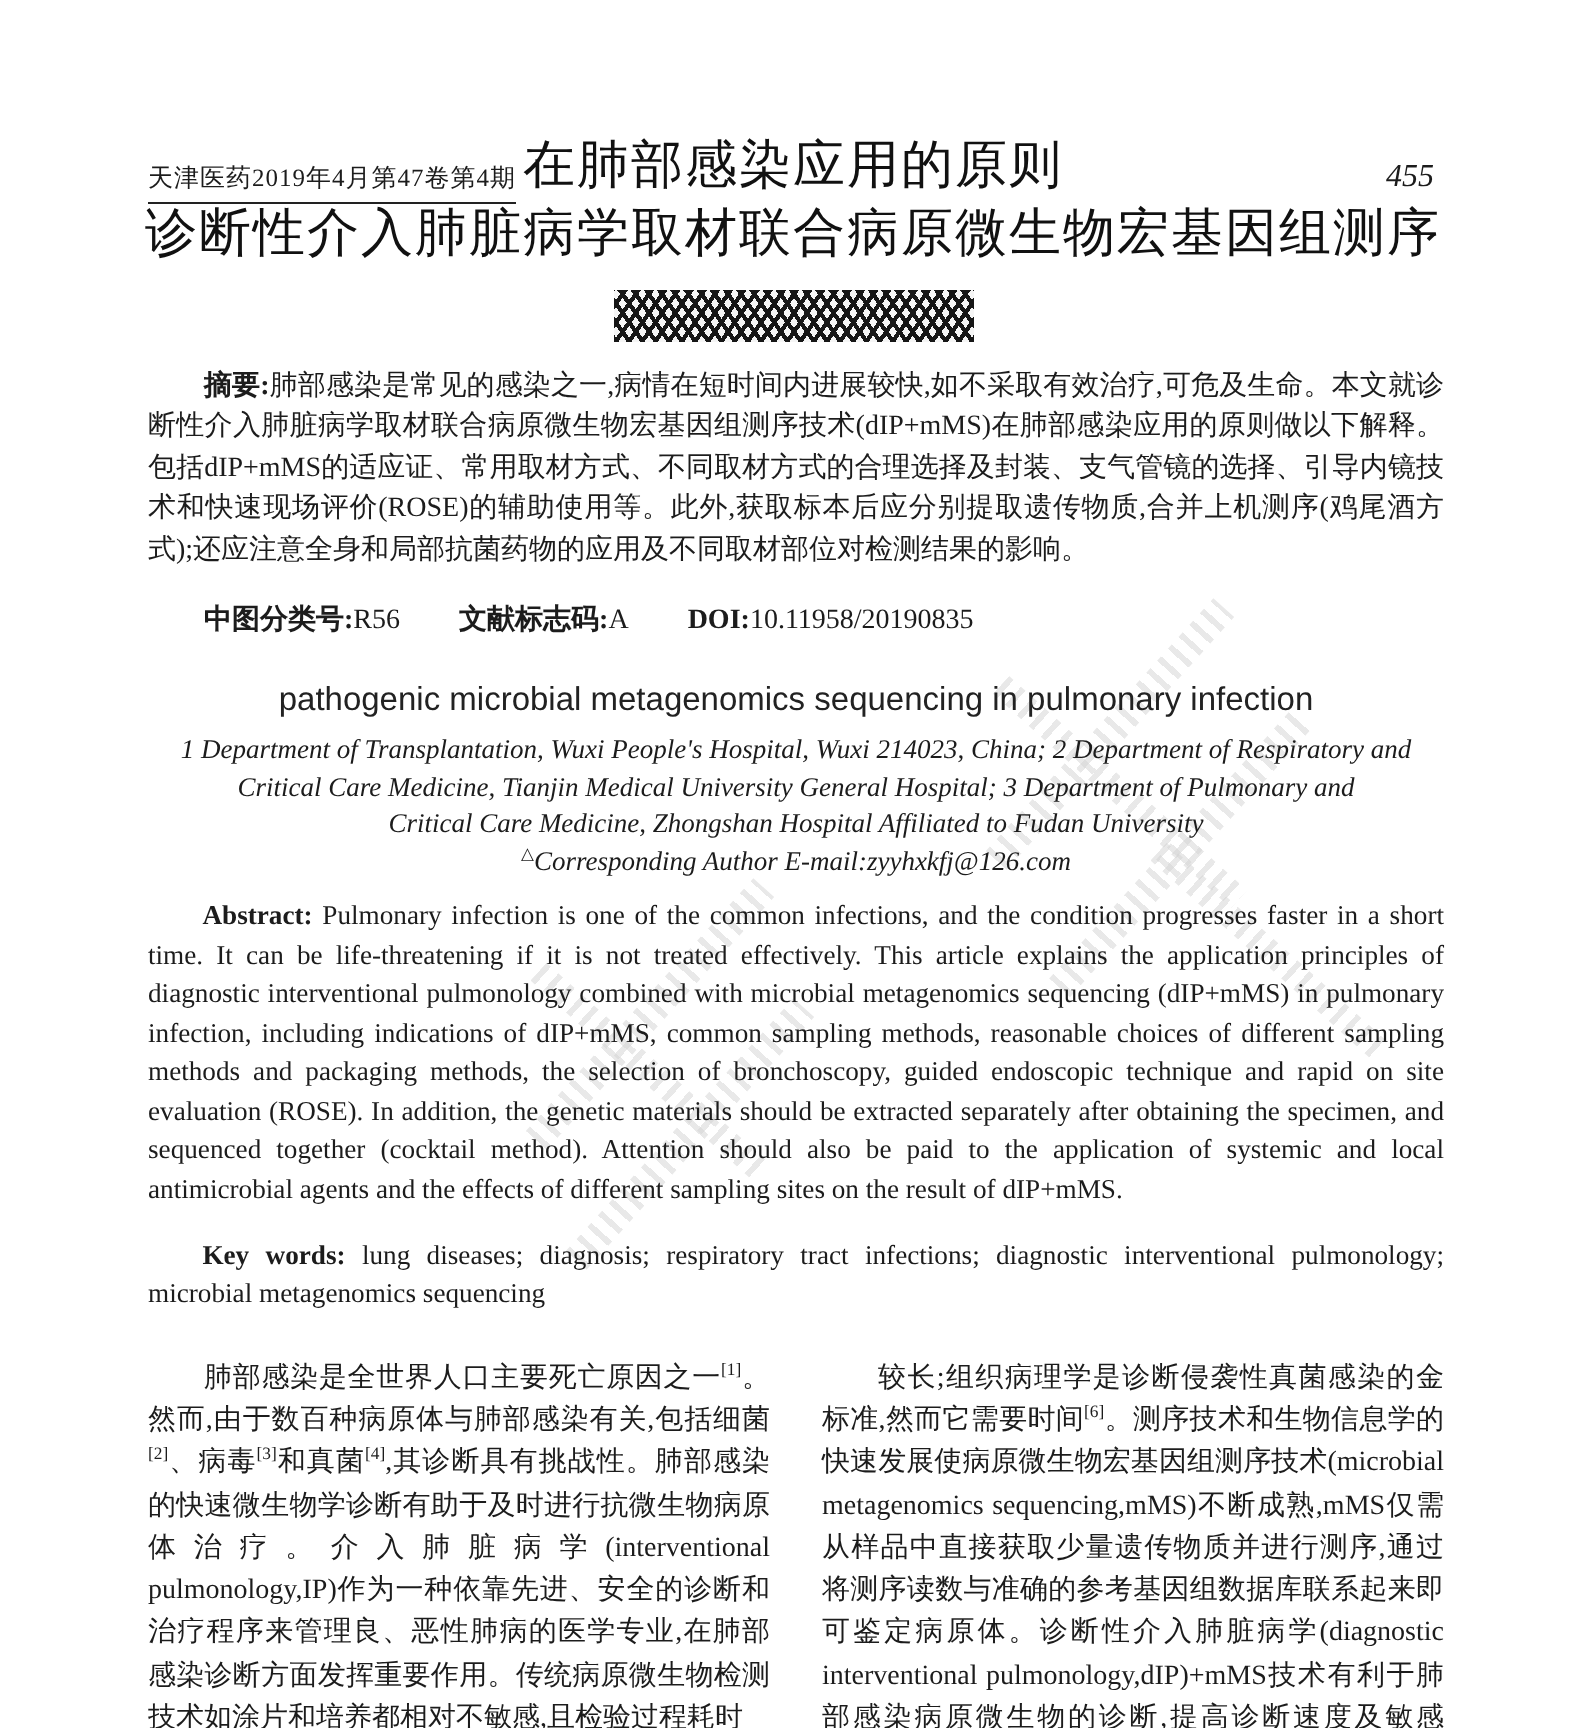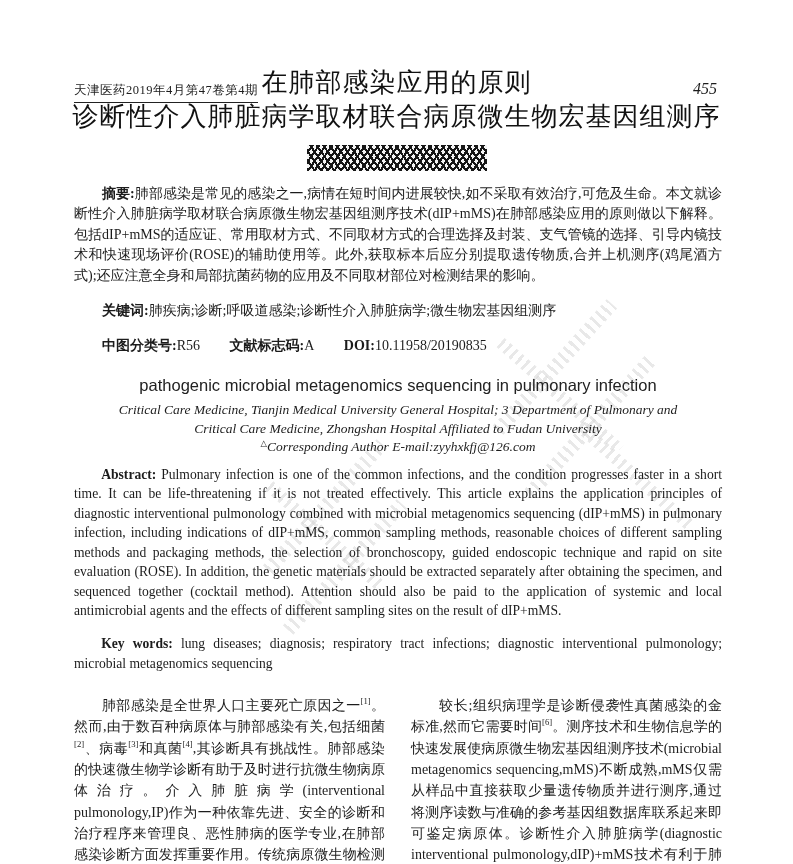"关键词:肺疾病;诊断;呼吸道感染;诊断性介入肺脏病学;微生物宏基因组测序" p.cn-keywords { html: <p><span>关键词:</span><span>肺疾病;诊断;呼吸道感染;诊断性介入肺脏病学;微生物宏基因组测序</span></p> -> none }
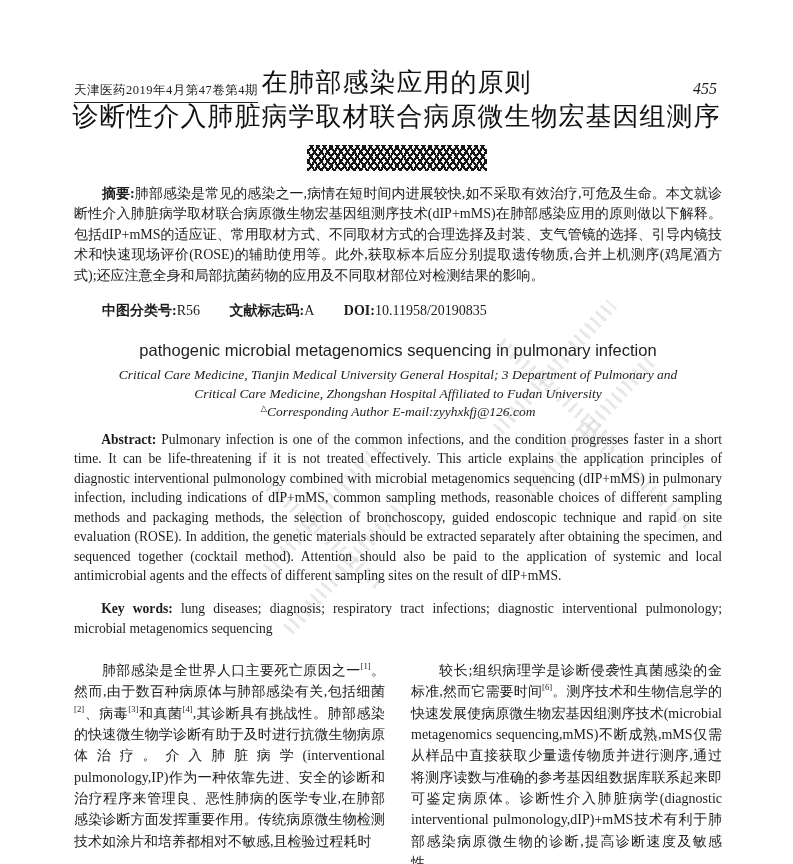"1 Department of Transplantation, Wuxi" div { html: none -> <div>1 Department of Transplantation, Wuxi People's Hospital, Wuxi 214023, China; 2 Department of Respiratory and</div> }
